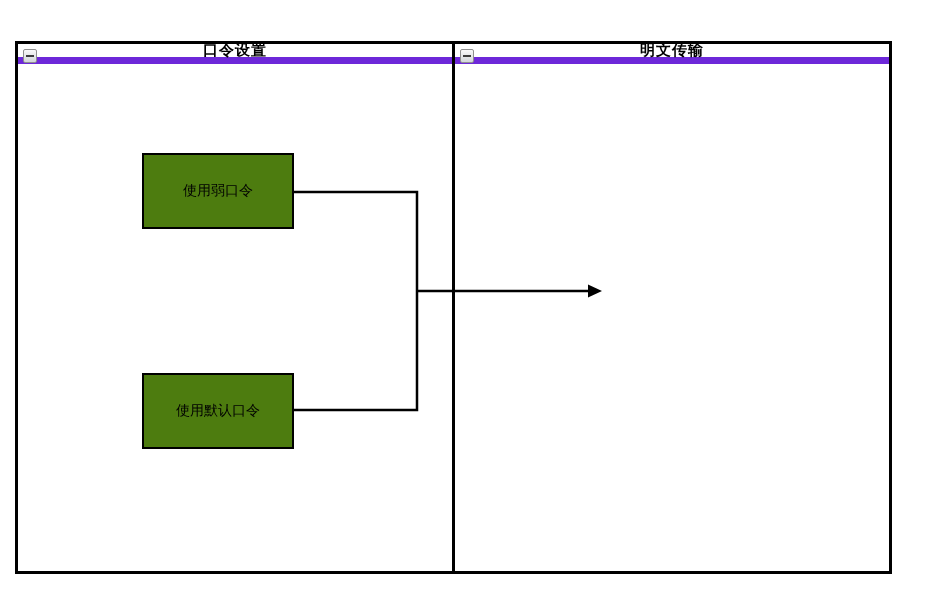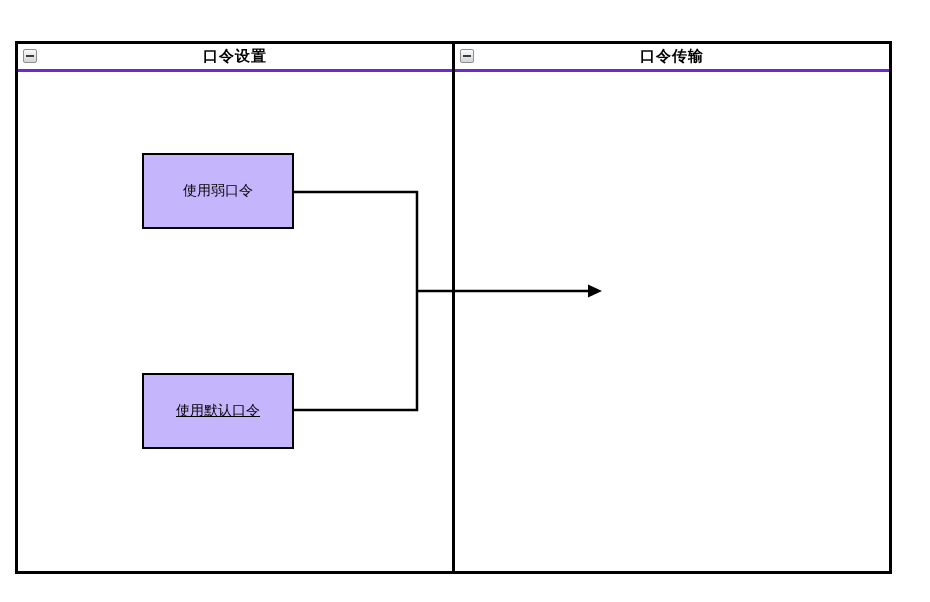"口令设置" .lane-header { border-bottom: 3px solid #6d28d9 -> 7px solid #6d28d9; height: 28px -> 20px }
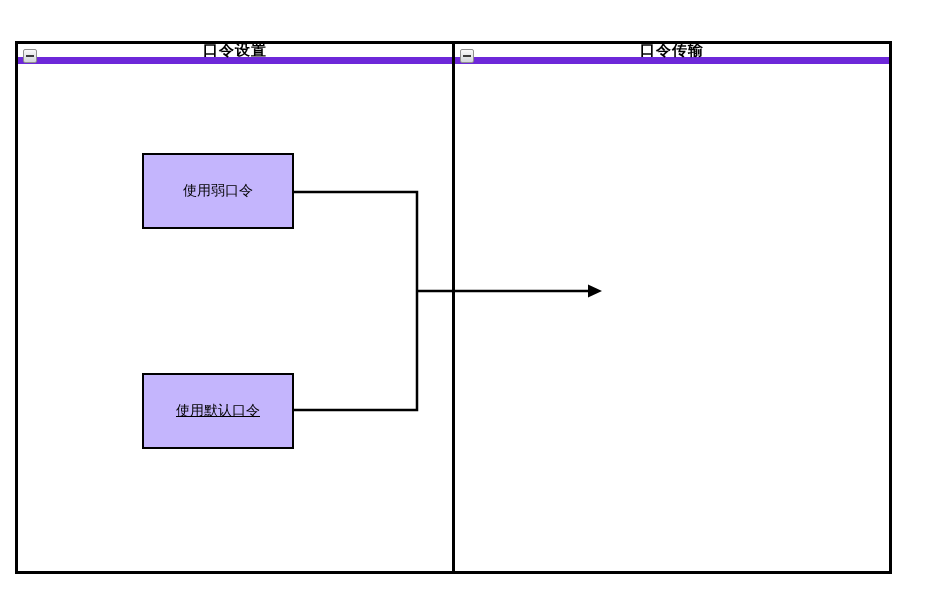"口令传输" span.lane-title { text: 口令 -> 明文 }
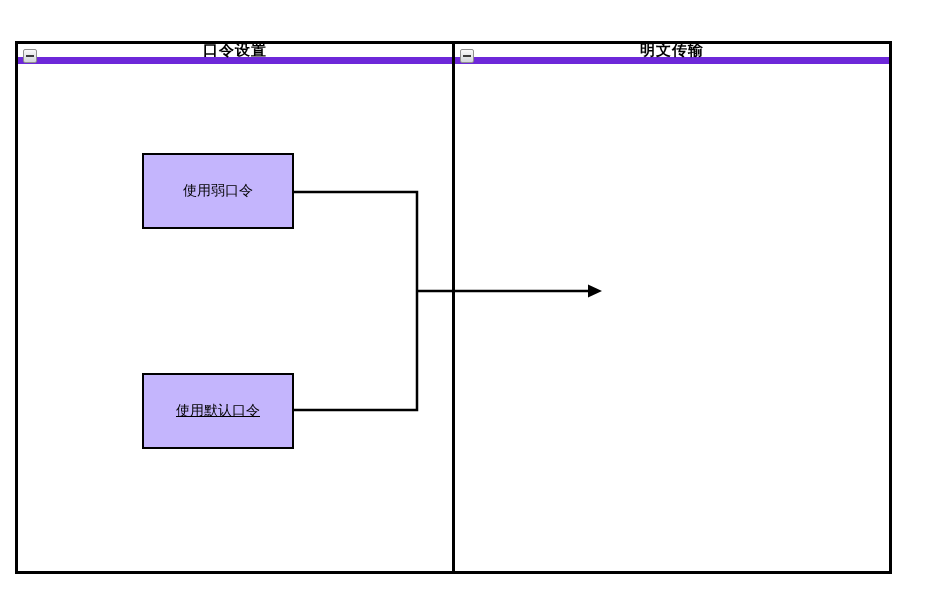"使用弱口令" .node { background: #c4b5fd -> #4d7c0f }
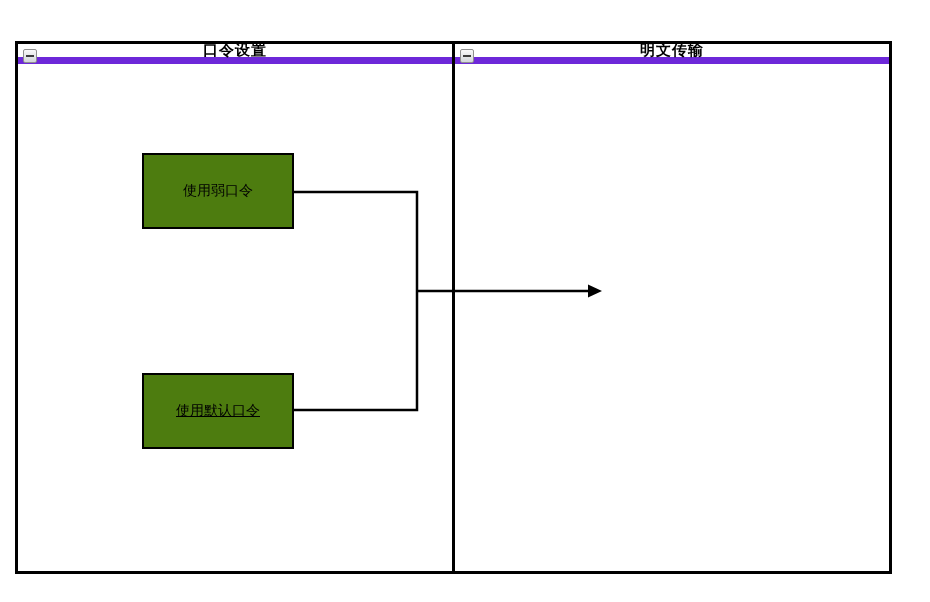"使用默认口令" .node-default { text-decoration: underline -> none }
